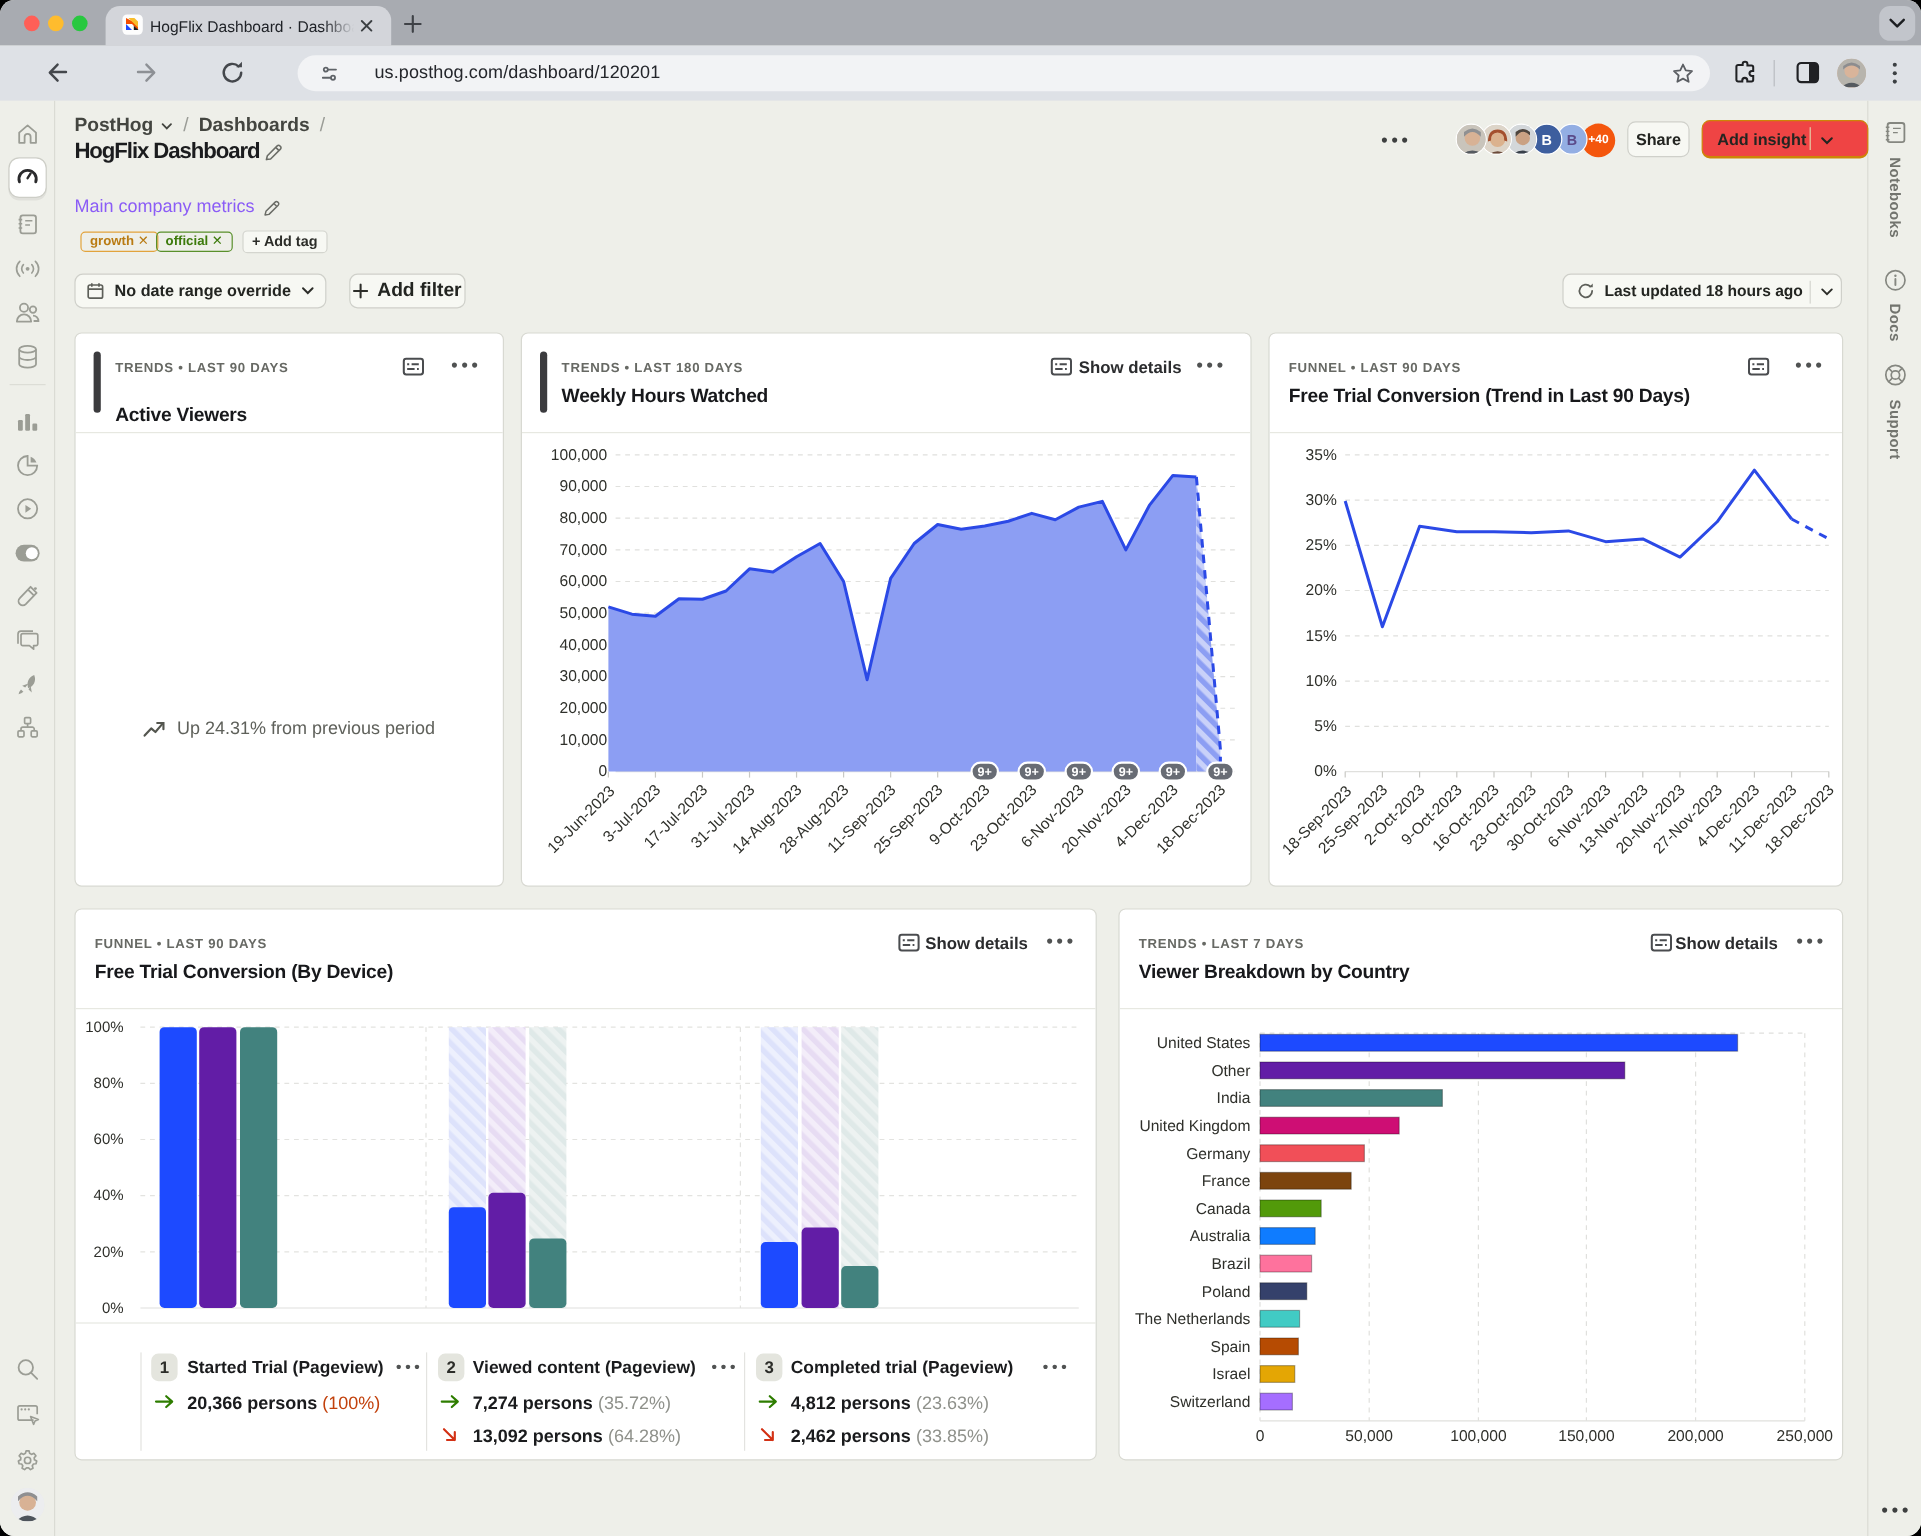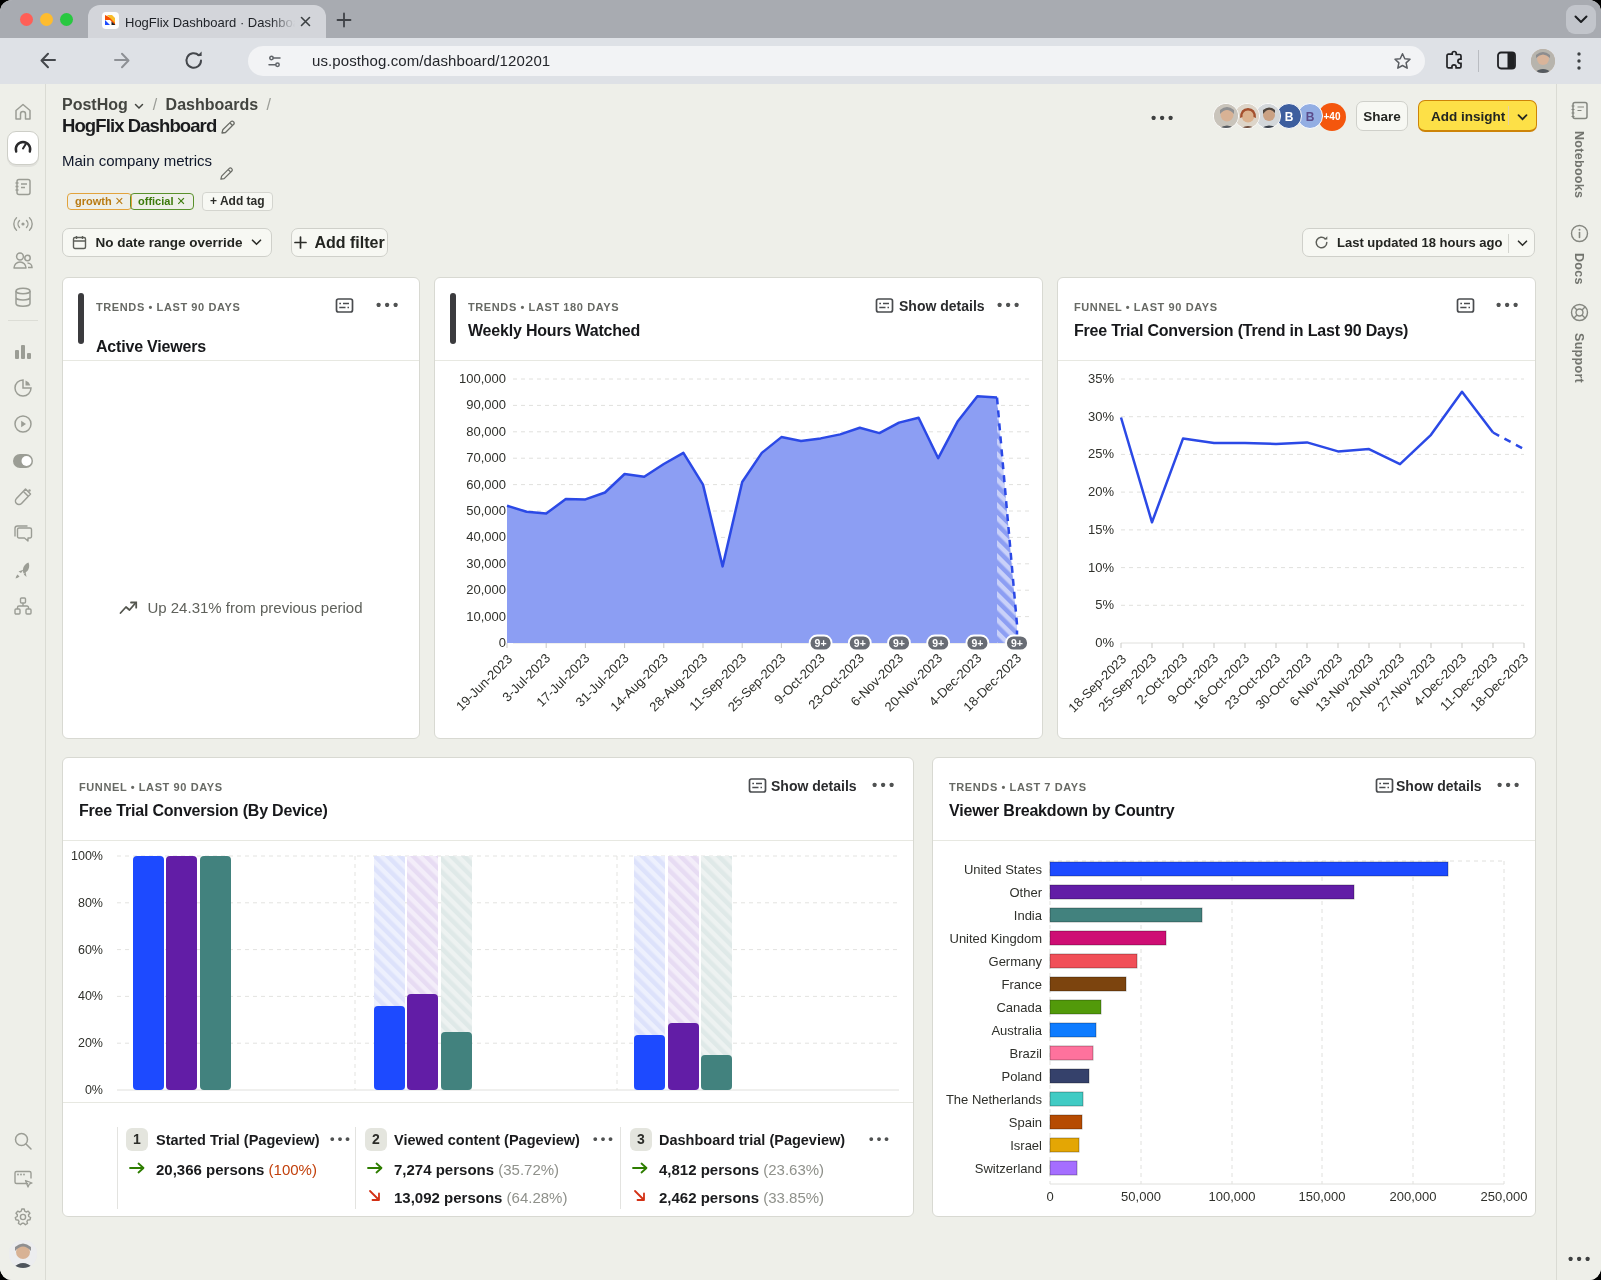"Add insight" div.abs { background: #fde047 -> #ef4444; width: 119px -> 139px }
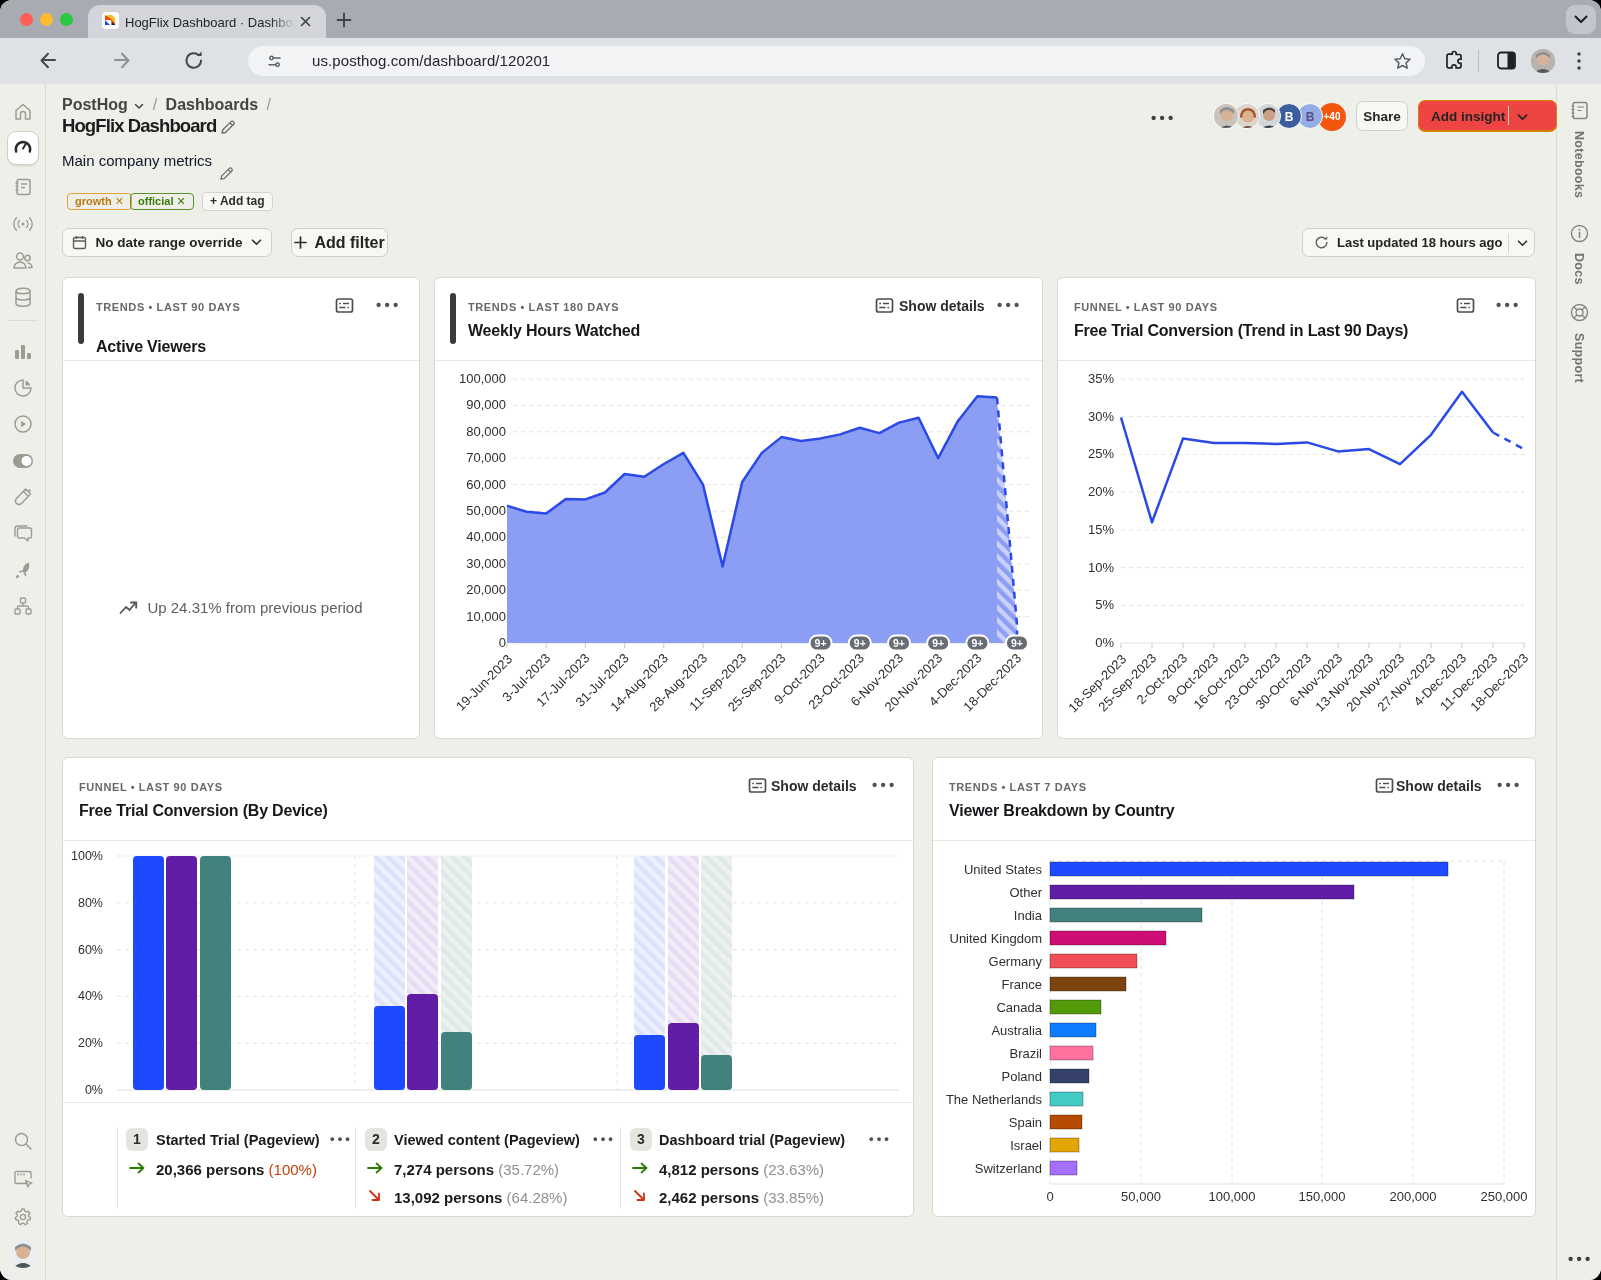"Main company metrics" div.abs { color: #0f172a -> #8b5cf6; top: 68px -> 80px }
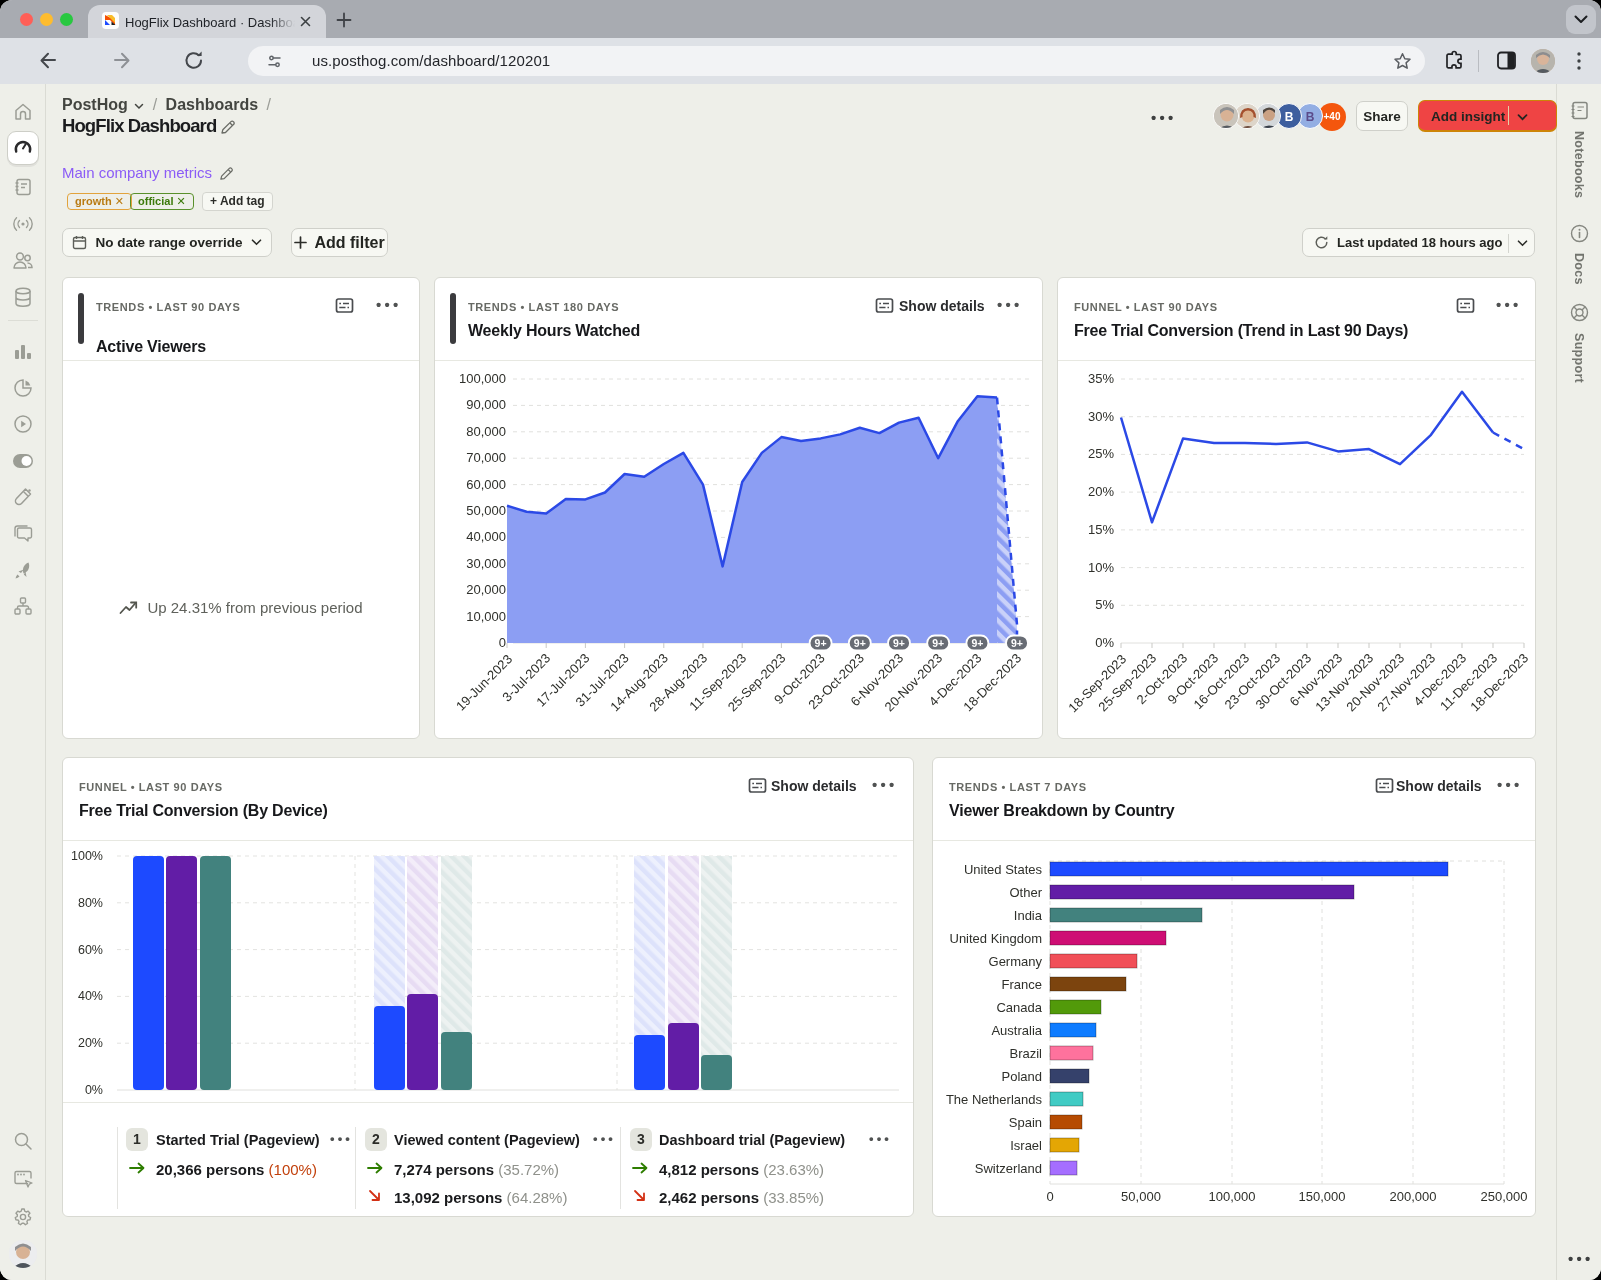"Dashboard trial (Pageview)" div.abs { text: Dashboard -> Completed }
